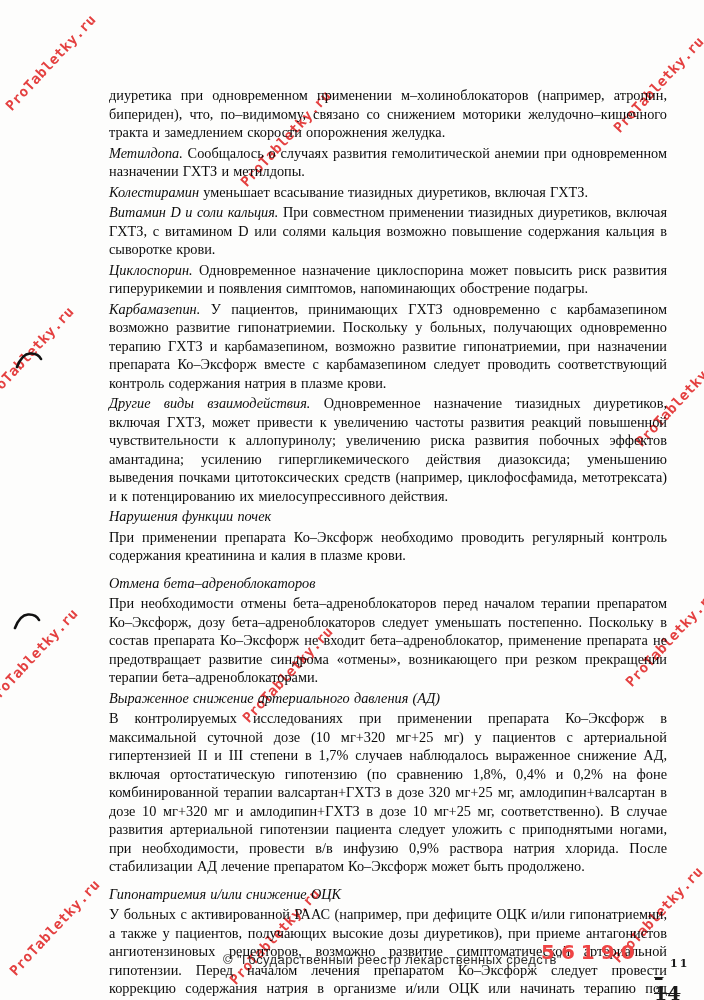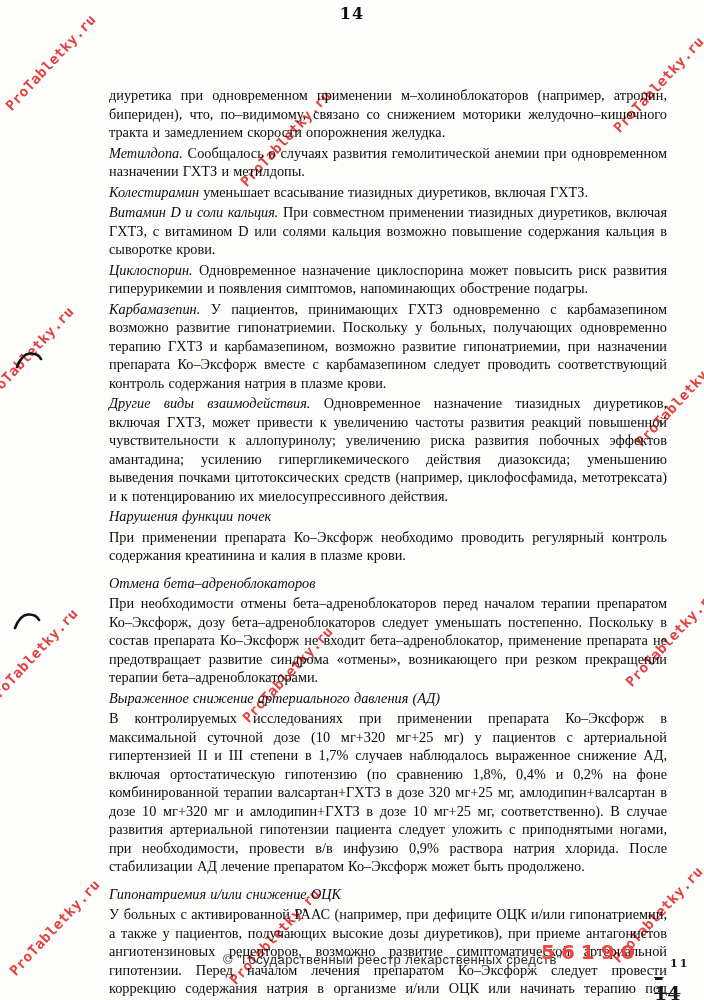"14" div.page-num-top { html: <div>14</div> -> none }
